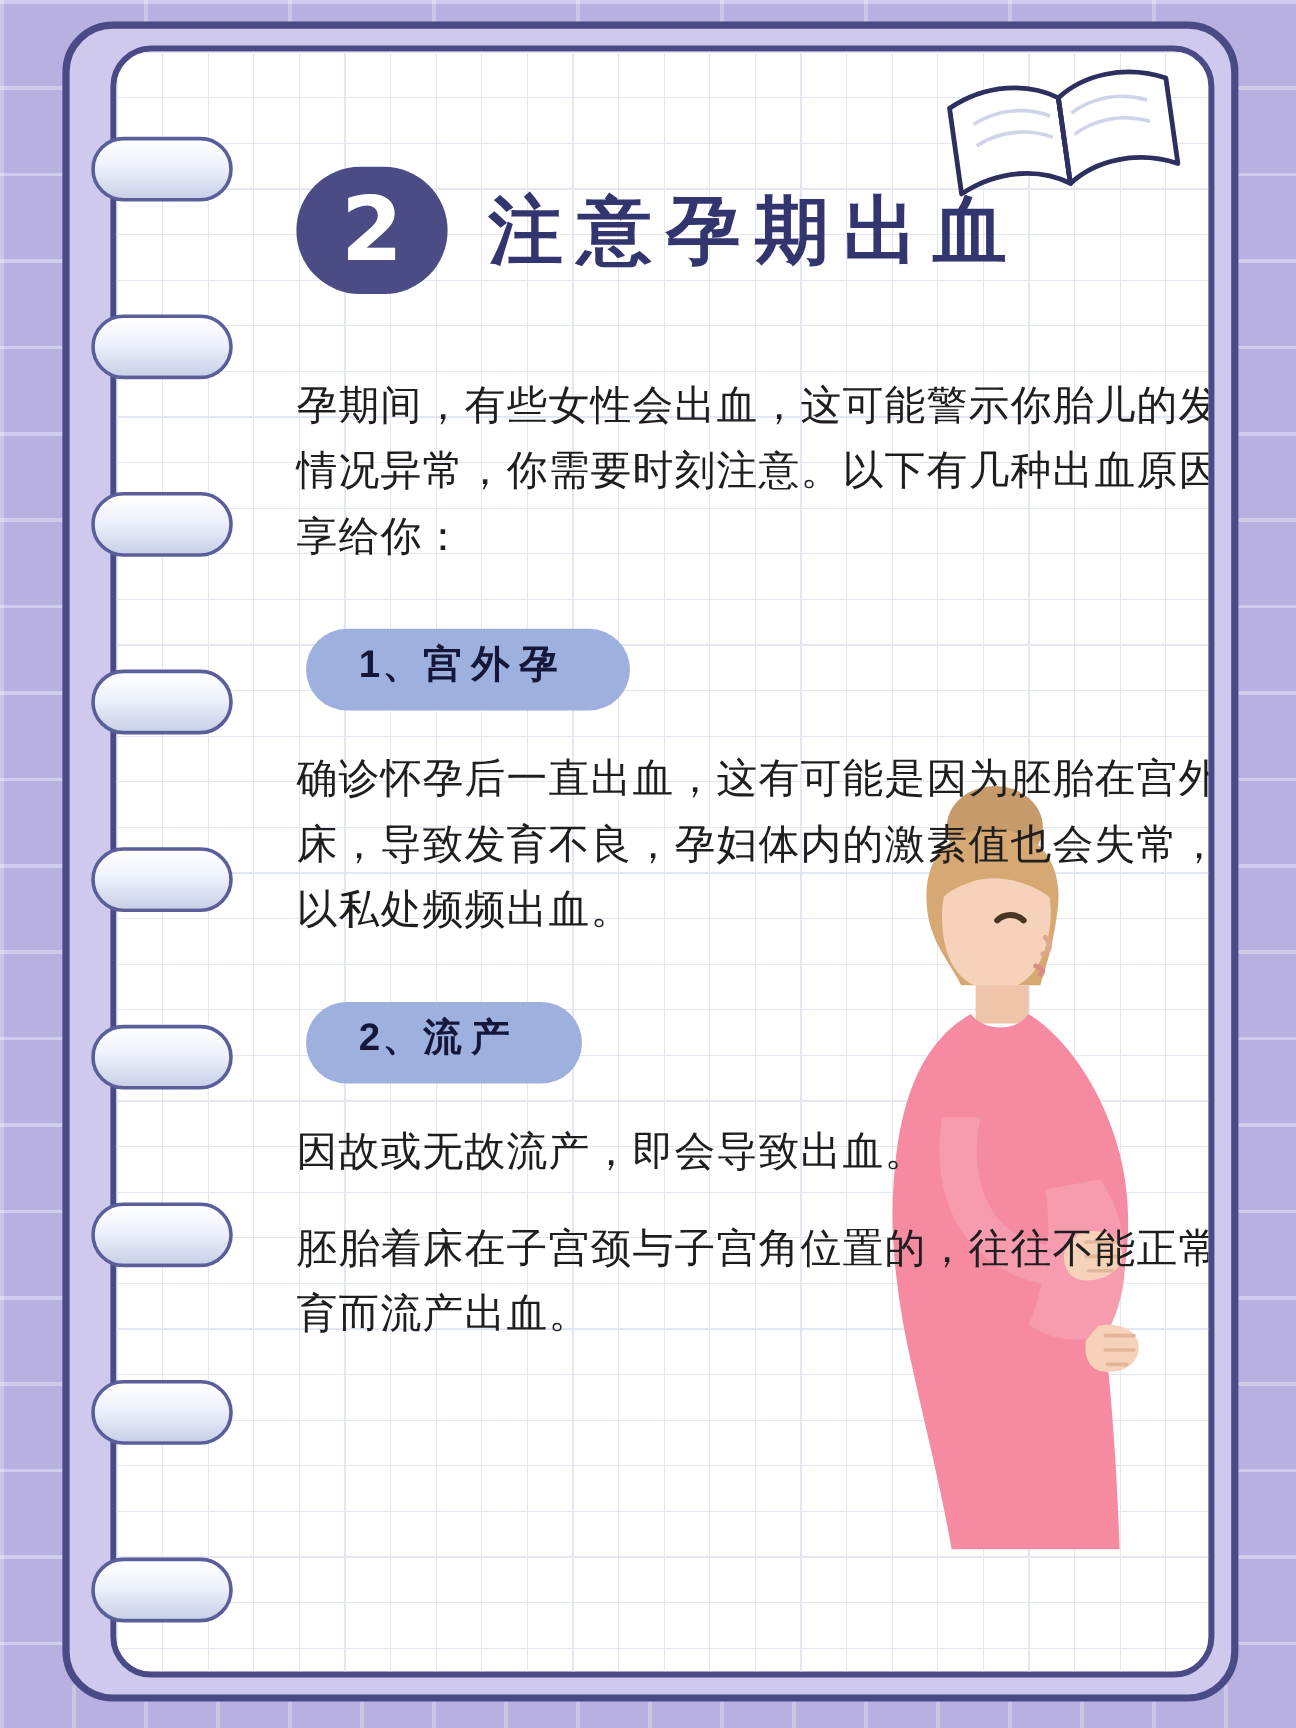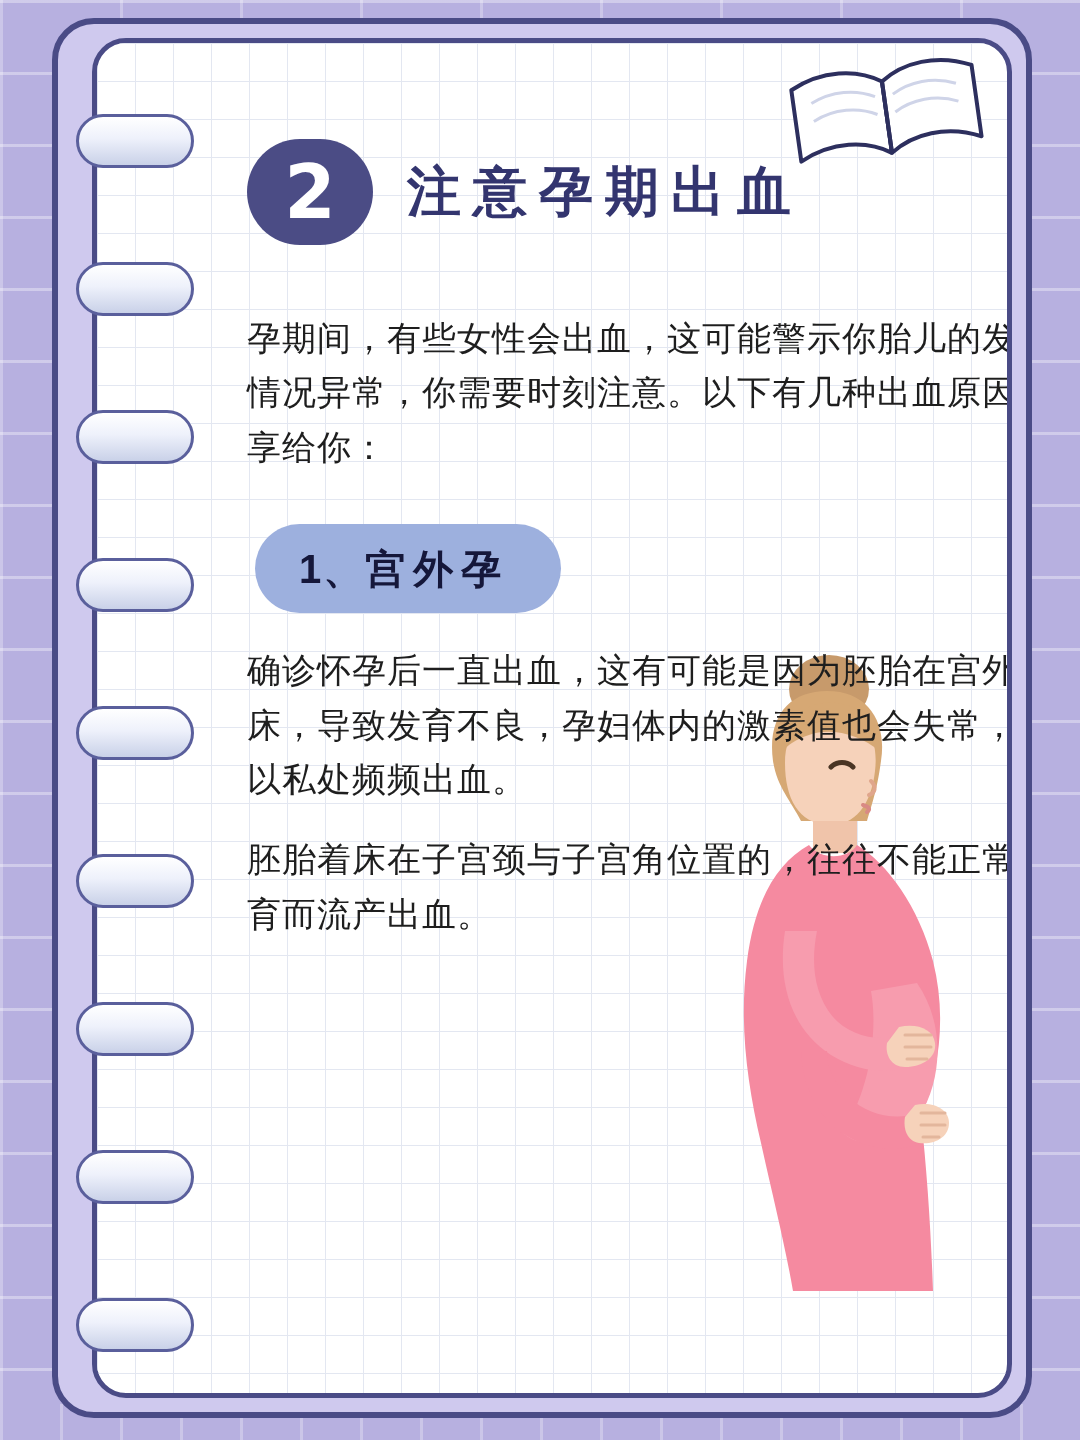"注意孕期出血" .title { font-size: 54px -> 62px }
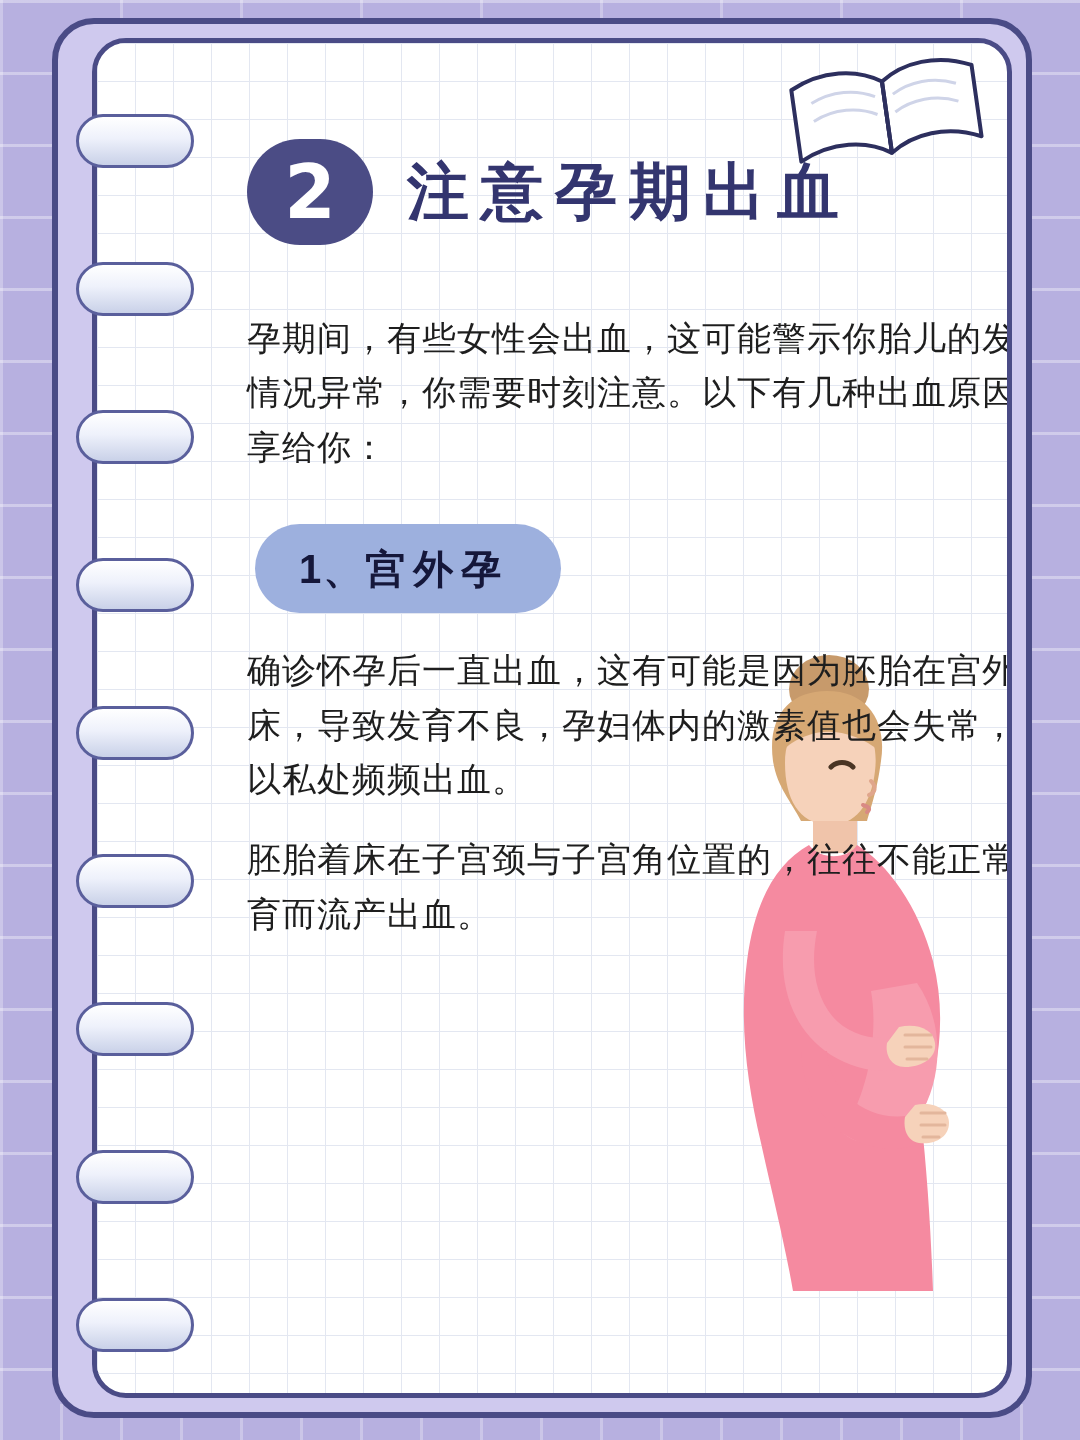"1、宫外孕" .pill { font-size: 40px -> 32px; padding: 18px 52px 16px 44px -> 8px 52px 16px 44px }
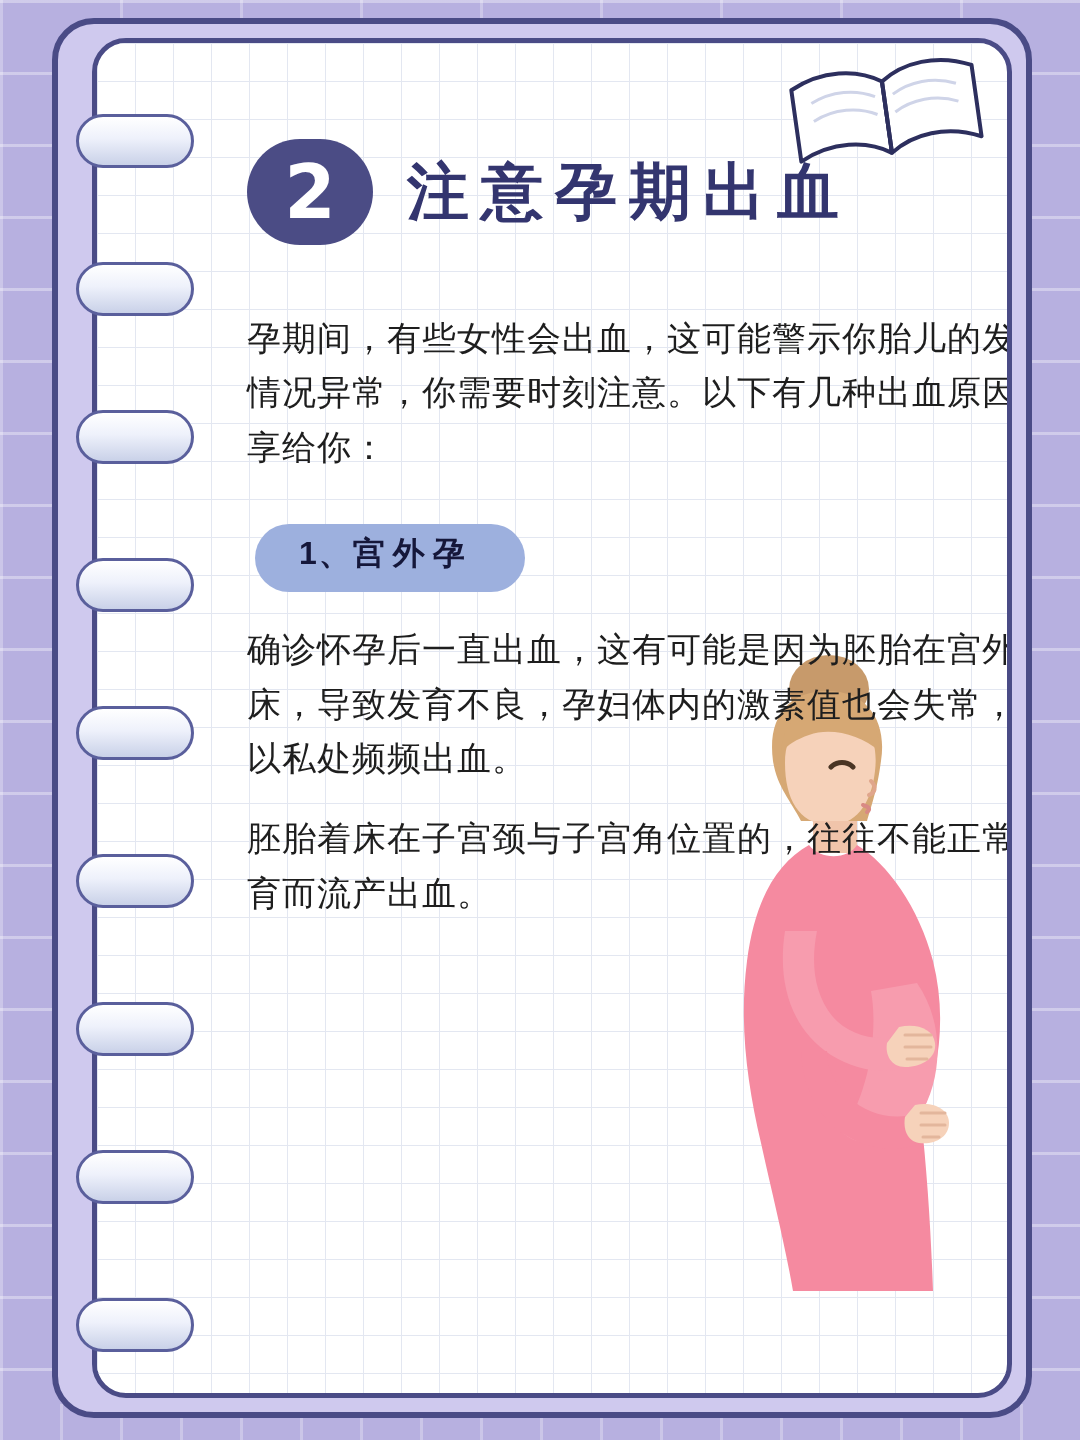"2、流产" div.pill { html: none -> <div> <span>2、</span><span>流产</span> </div> }
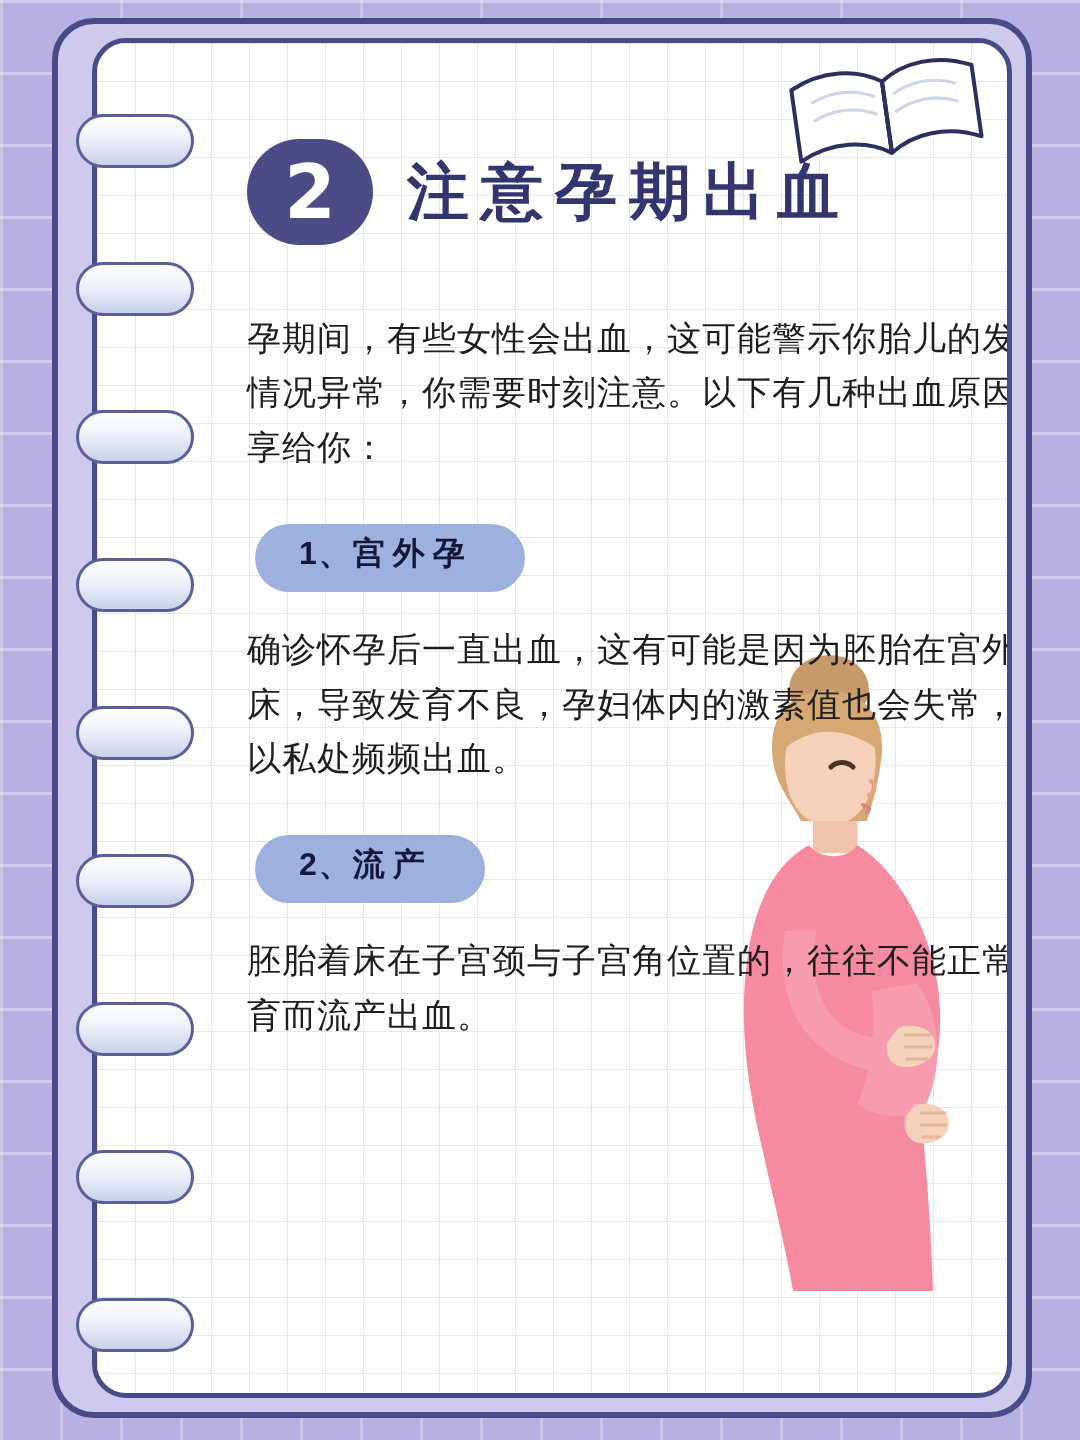"因故或无故流产，即会导致出血。" p.para { html: none -> <p>因故或无故流产，即会导致出血。</p> }
